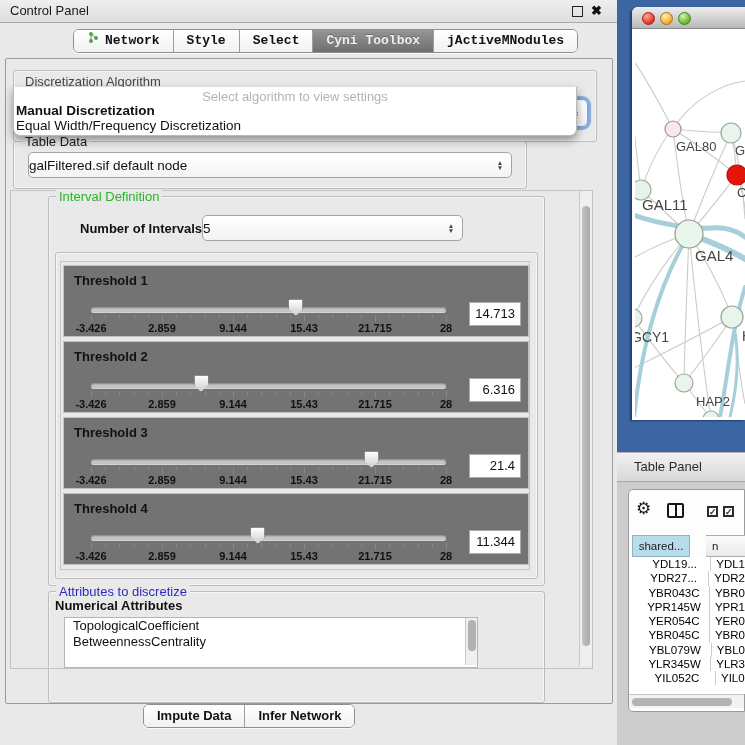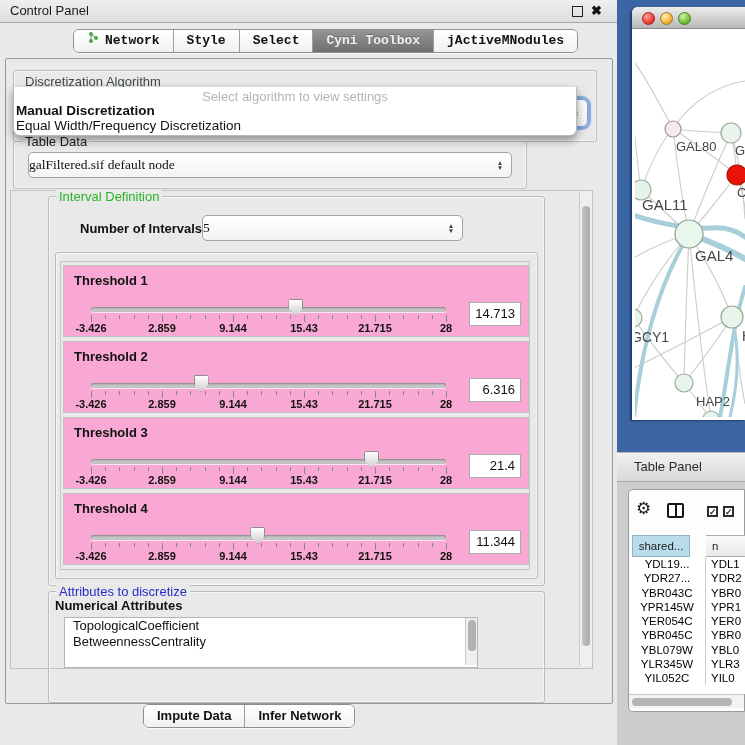"galFiltered.sif default node" .combo .val { font-family: Liberation Serif, serif -> none }
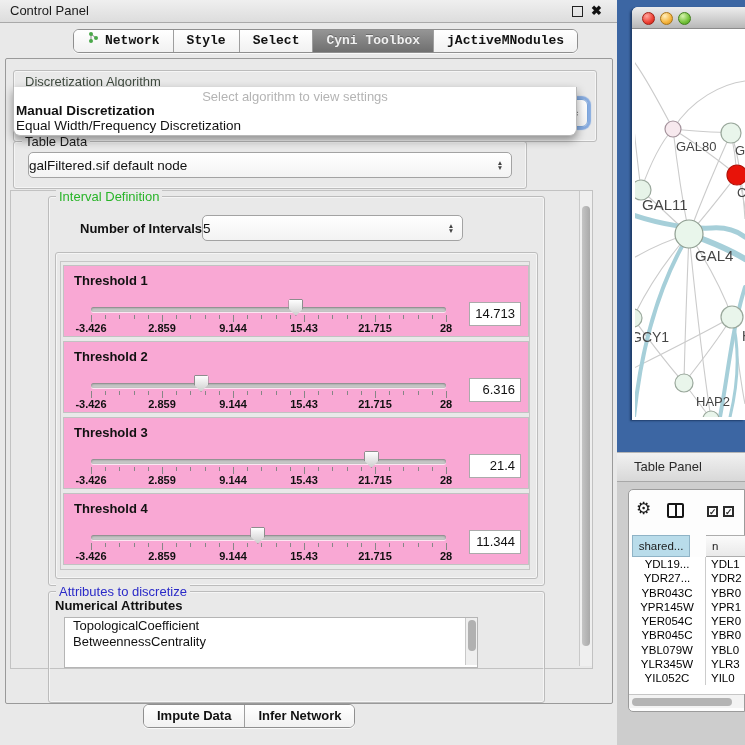"Threshold 1" .tpanel { background: #f9a8d4 -> #737373 }
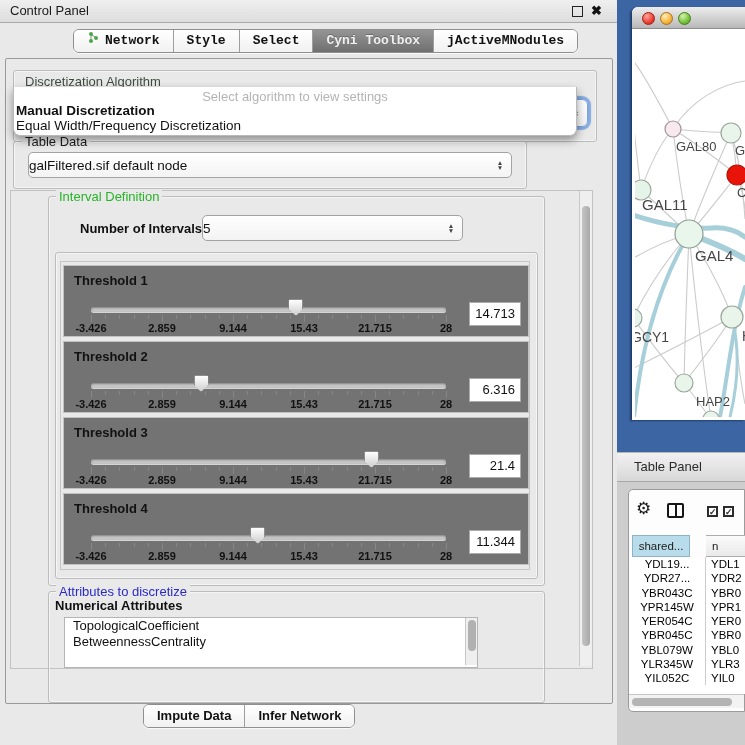"YDL19..." #tp-rows .c1 { padding-left: none -> 10px }
